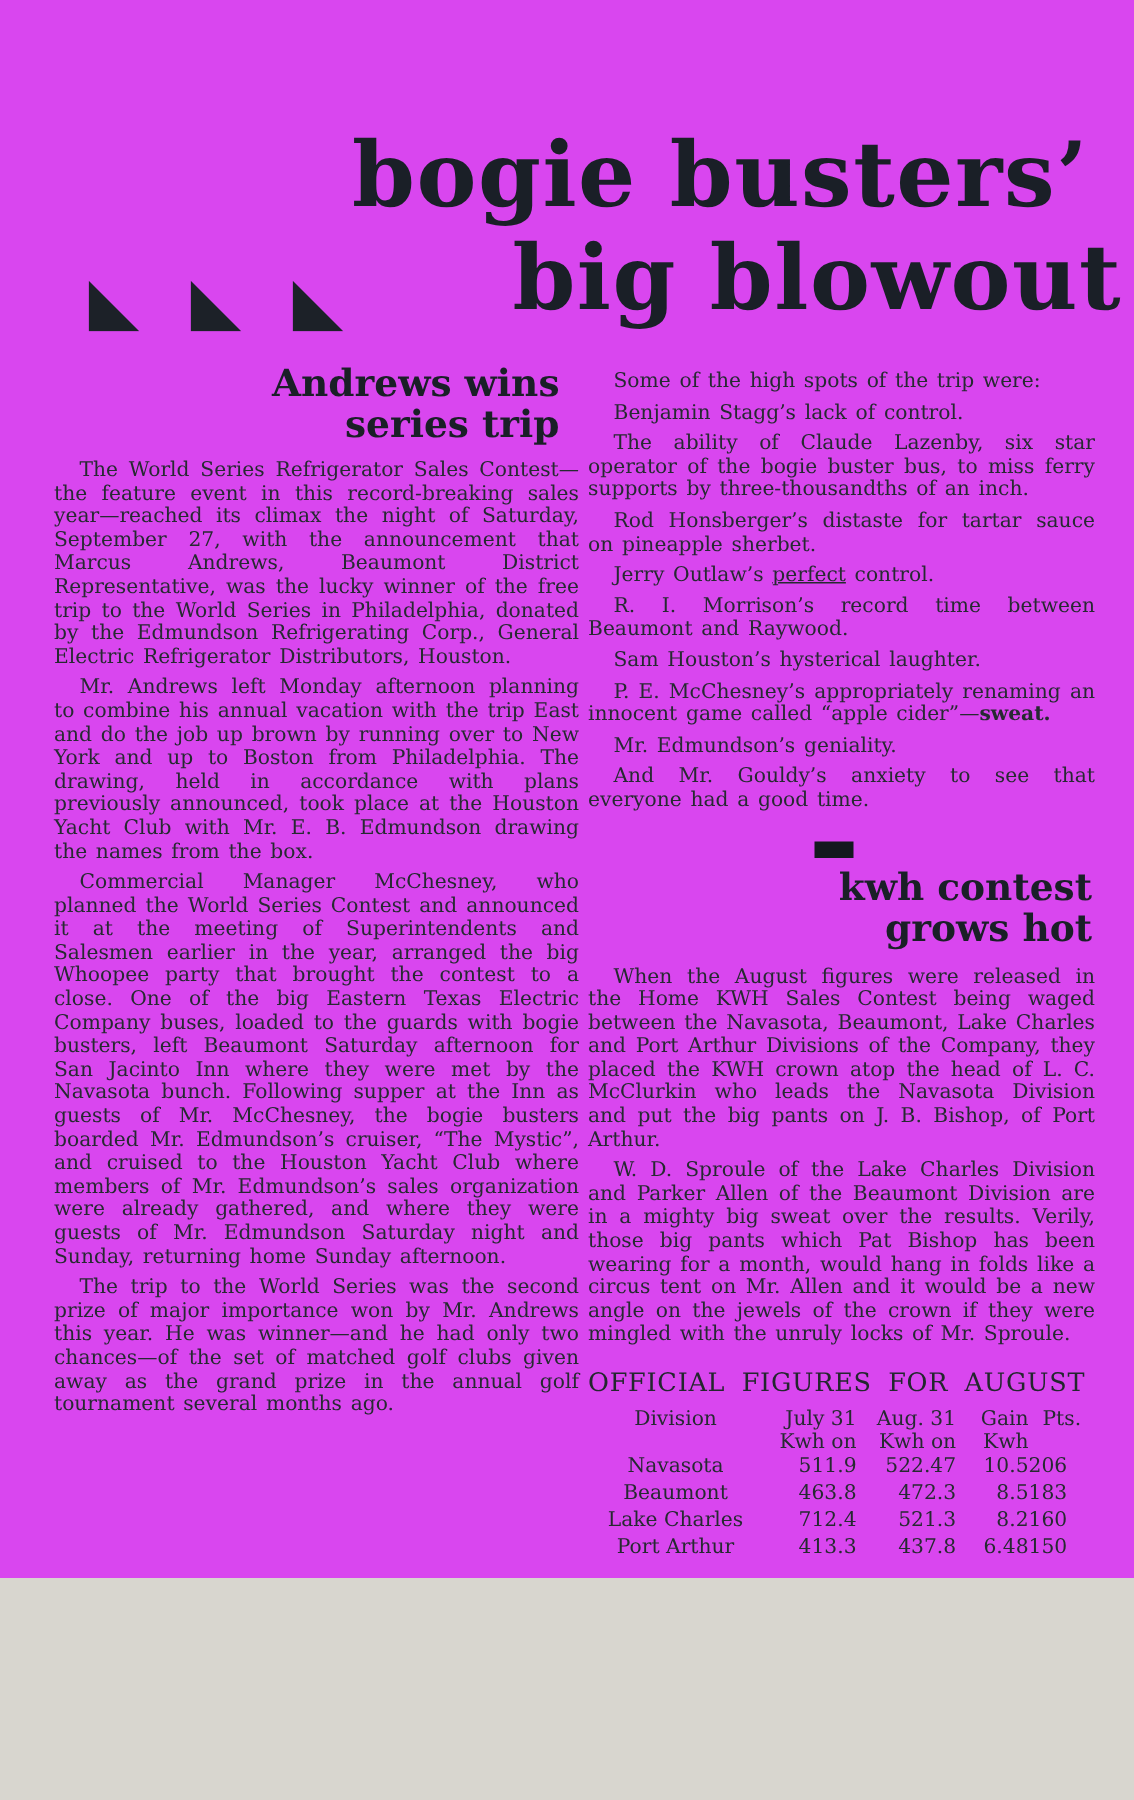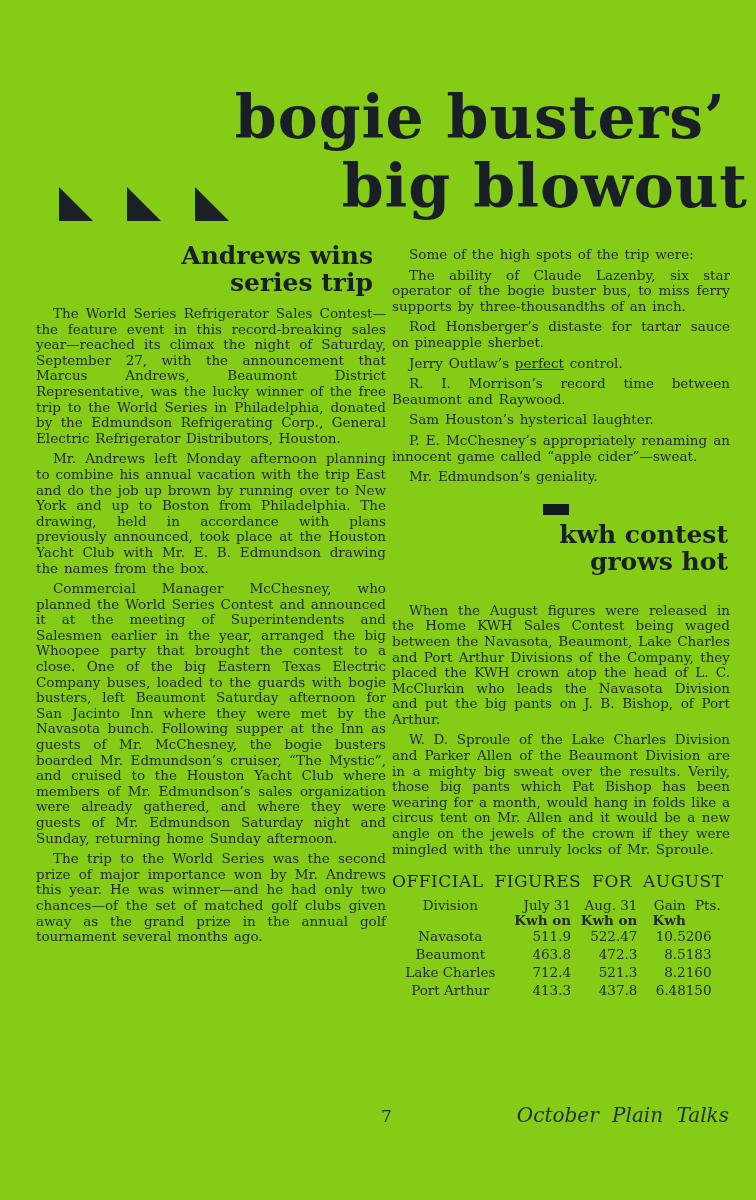"bogie busters’" .page { background: #84cc16 -> #d946ef; height: 1200px -> 1052px }
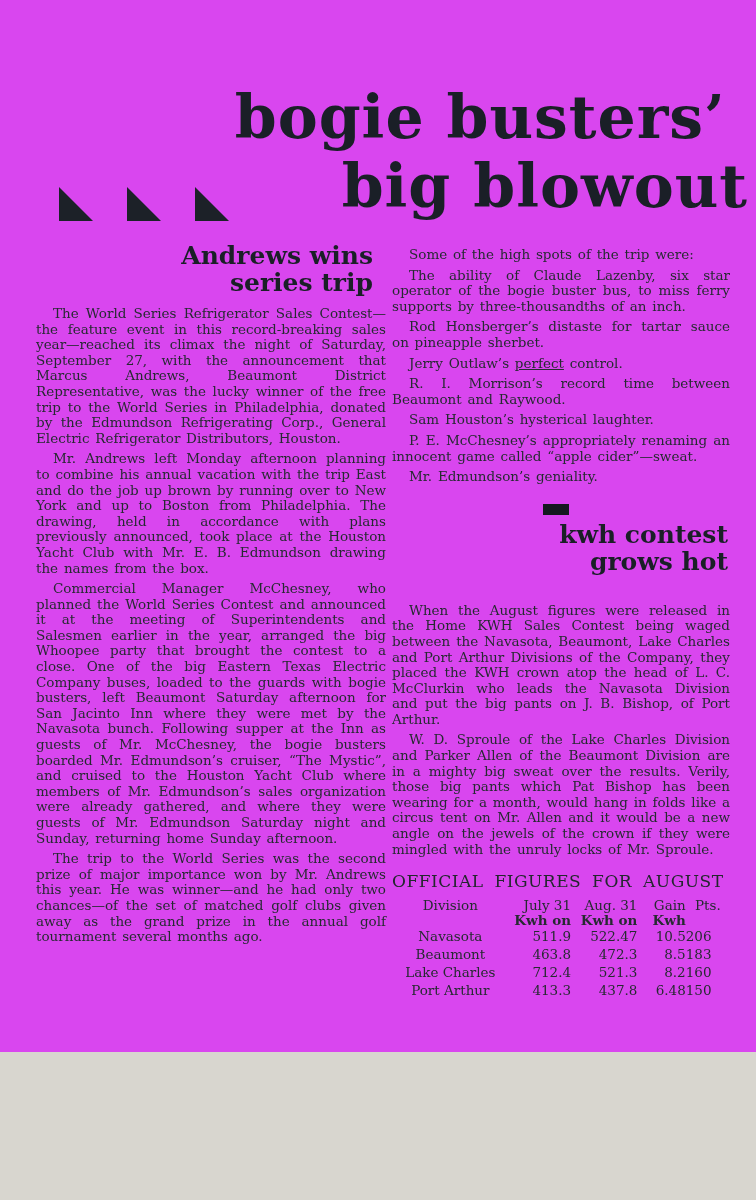"Benjamin Stagg’s lack of control." p.body { html: none -> <p>Benjamin Stagg’s lack of control.</p> }
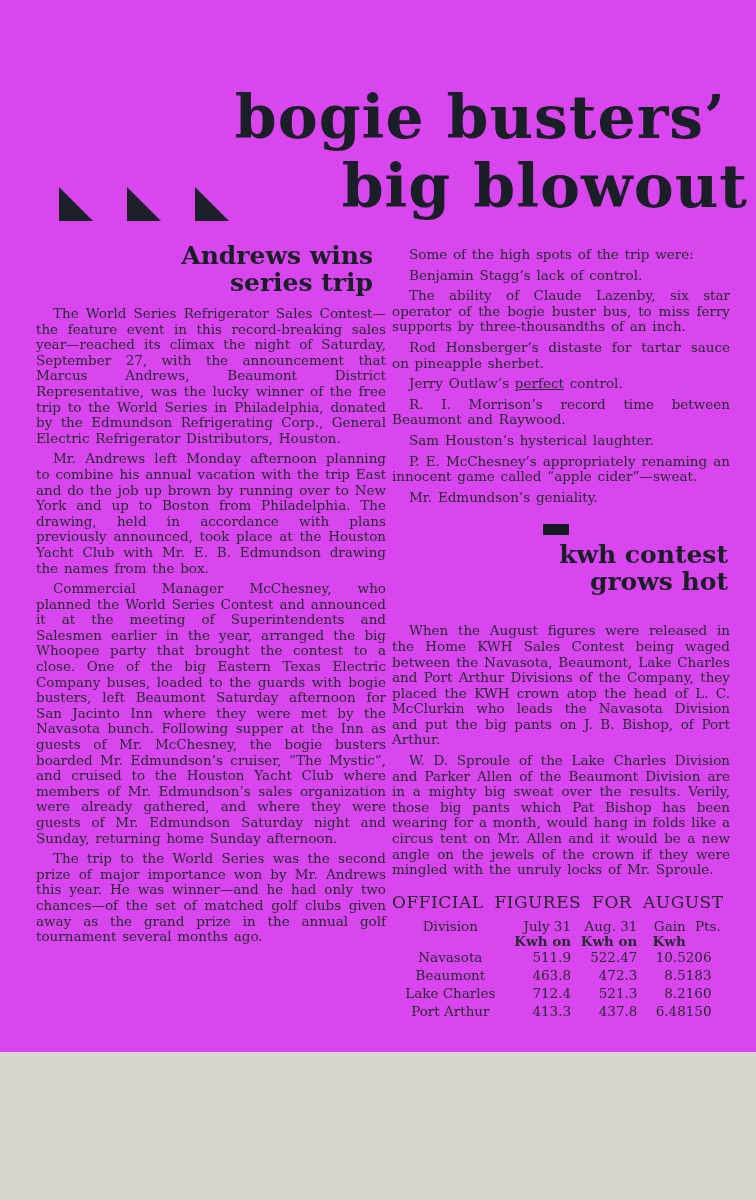"sweat." .bold { font-weight: normal -> bold }
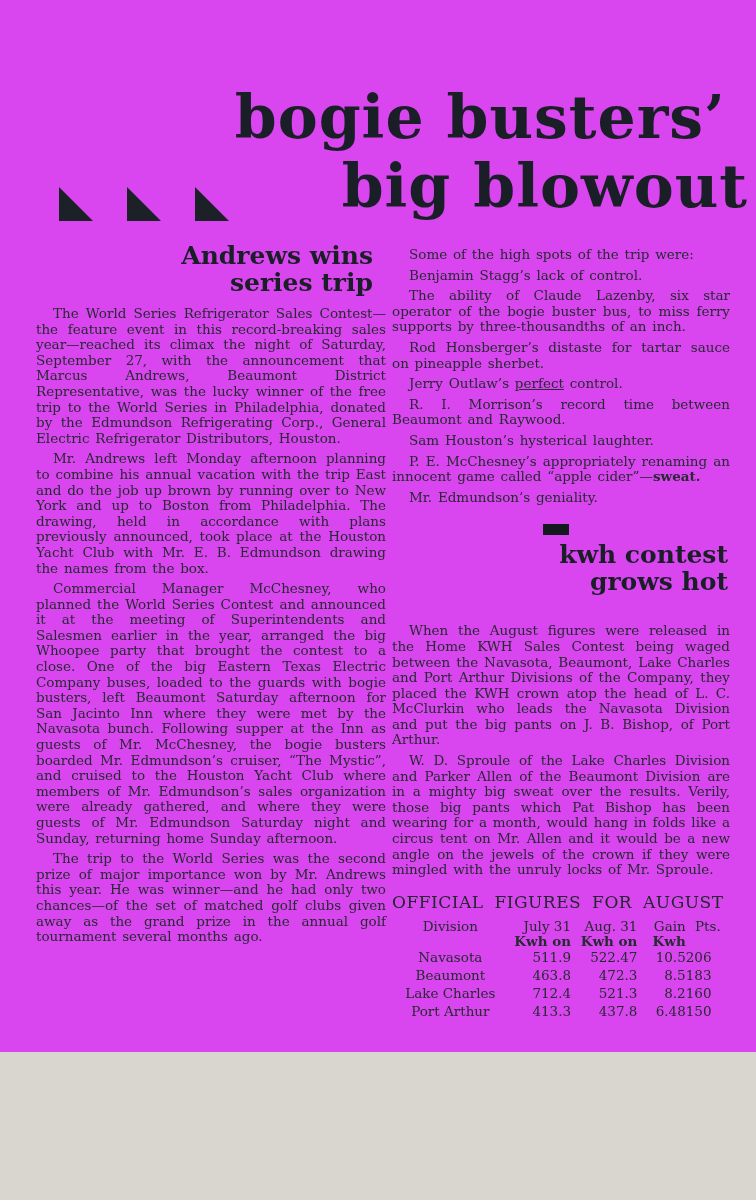"And Mr. Gouldy’s anxiety to" p.body { html: none -> <p>And Mr. Gouldy’s anxiety to see that everyone had a good time.</p> }
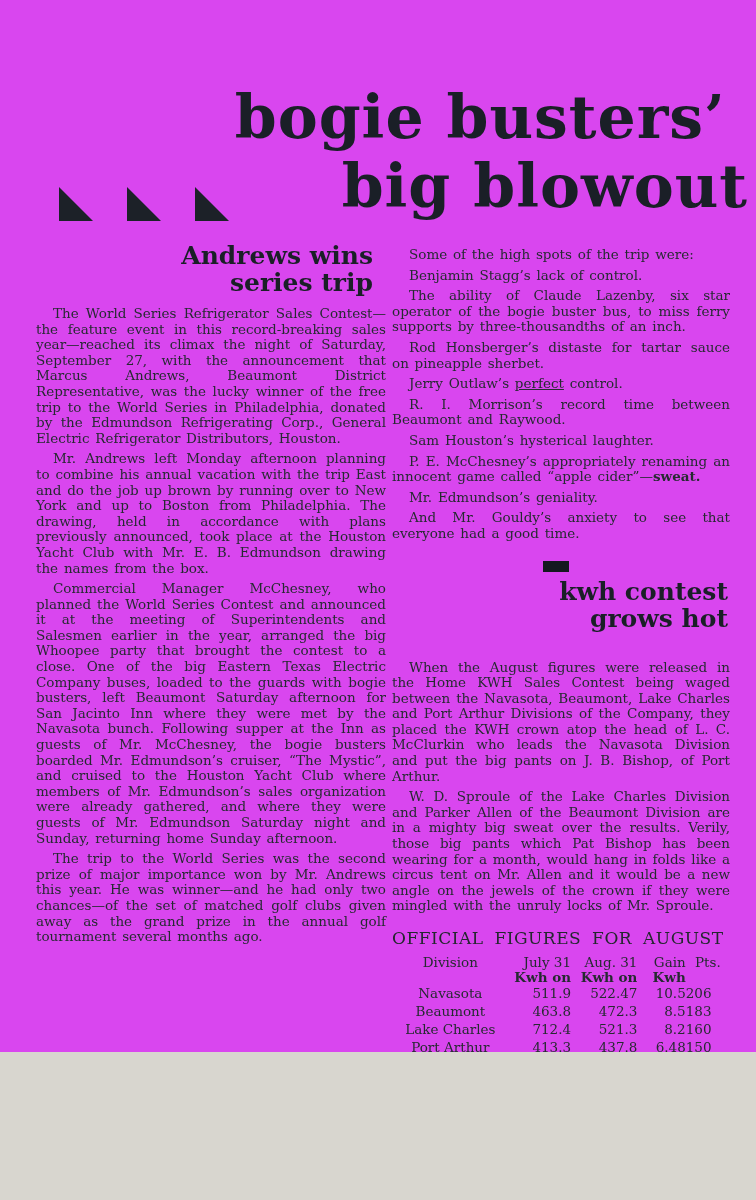"kwh contest" .kwh-head { margin: 0 2px 28px 0 -> 0 2px 12px 0 }
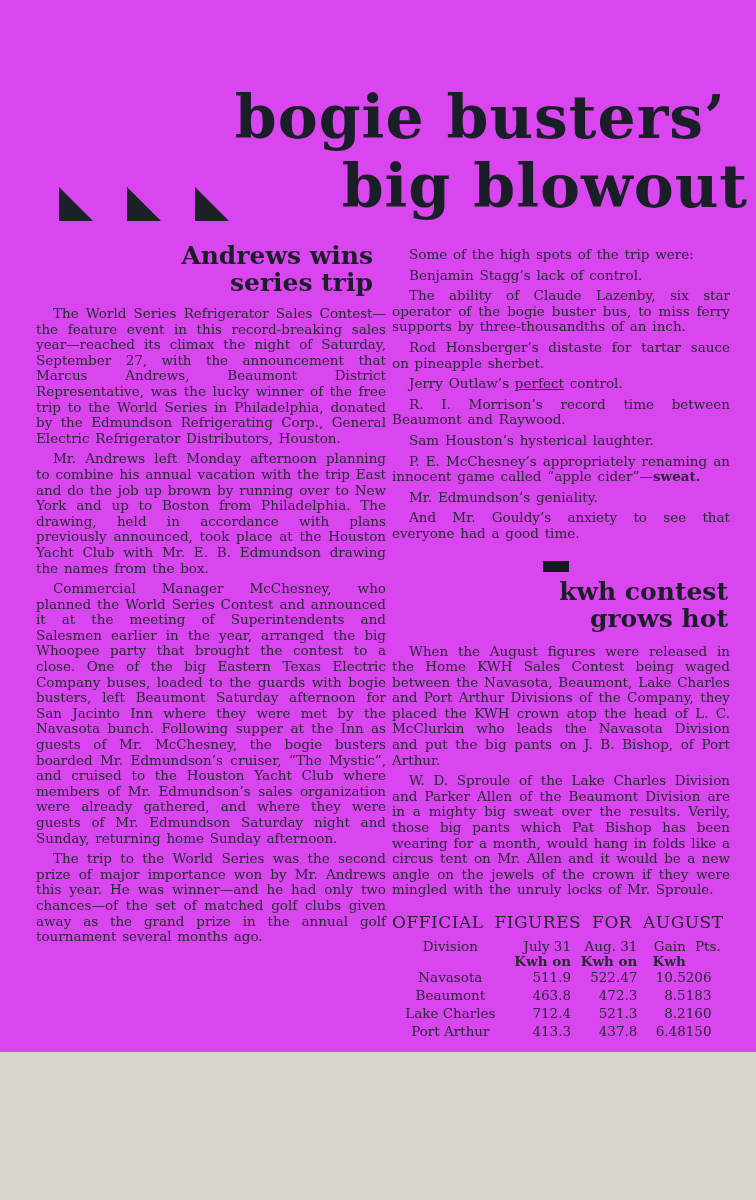"Kwh on" tr.subhead th { font-weight: bold -> none }
